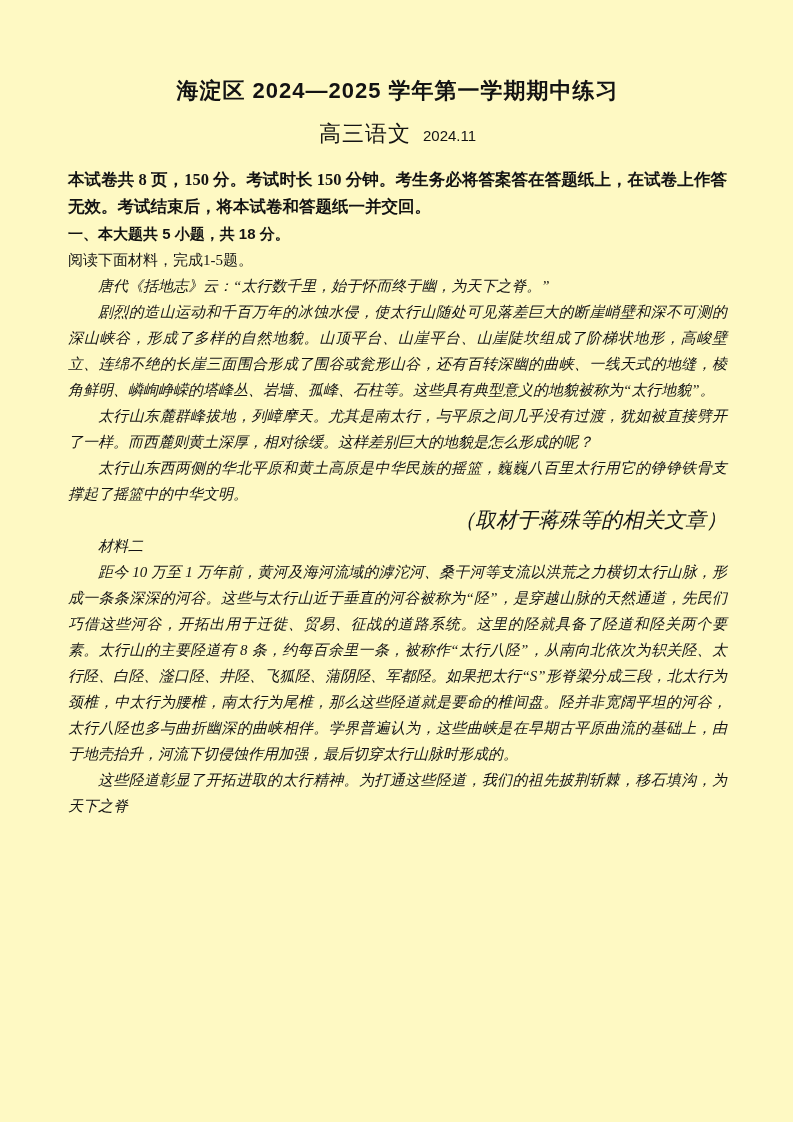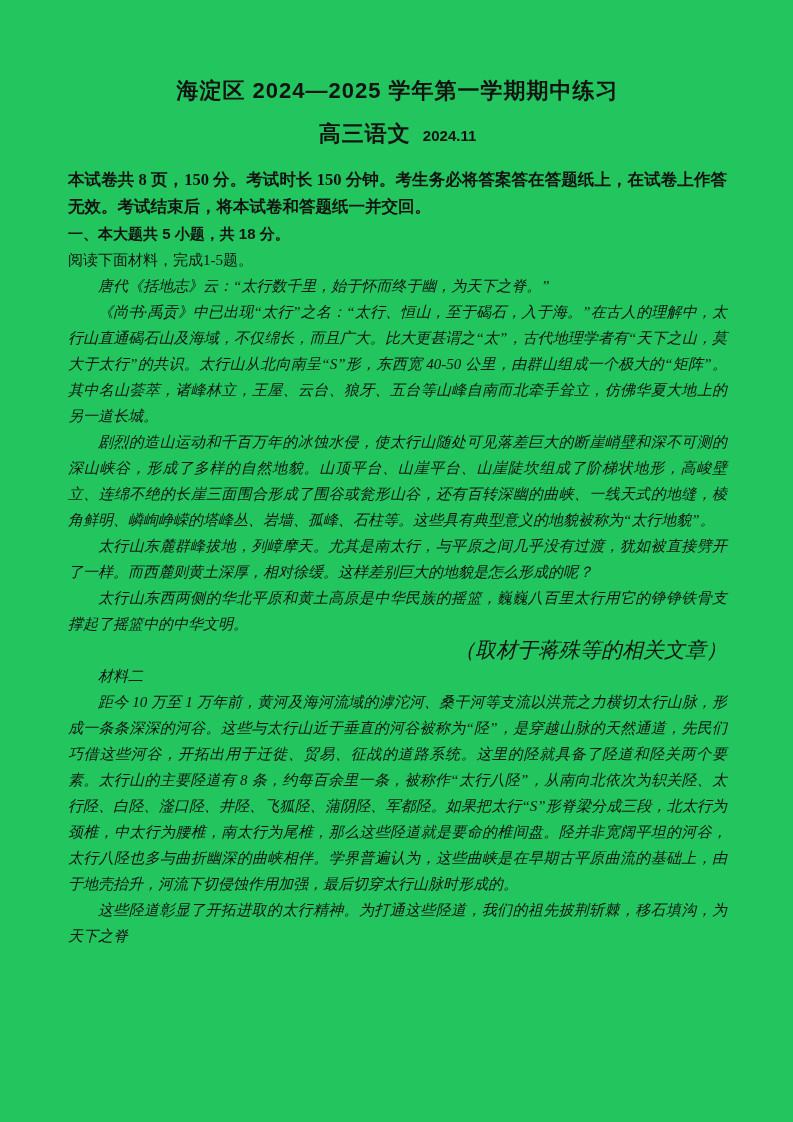"海淀区 2024—2025 学年第一学期期中练习" .page { background: #22c55e -> #fef9c3 }
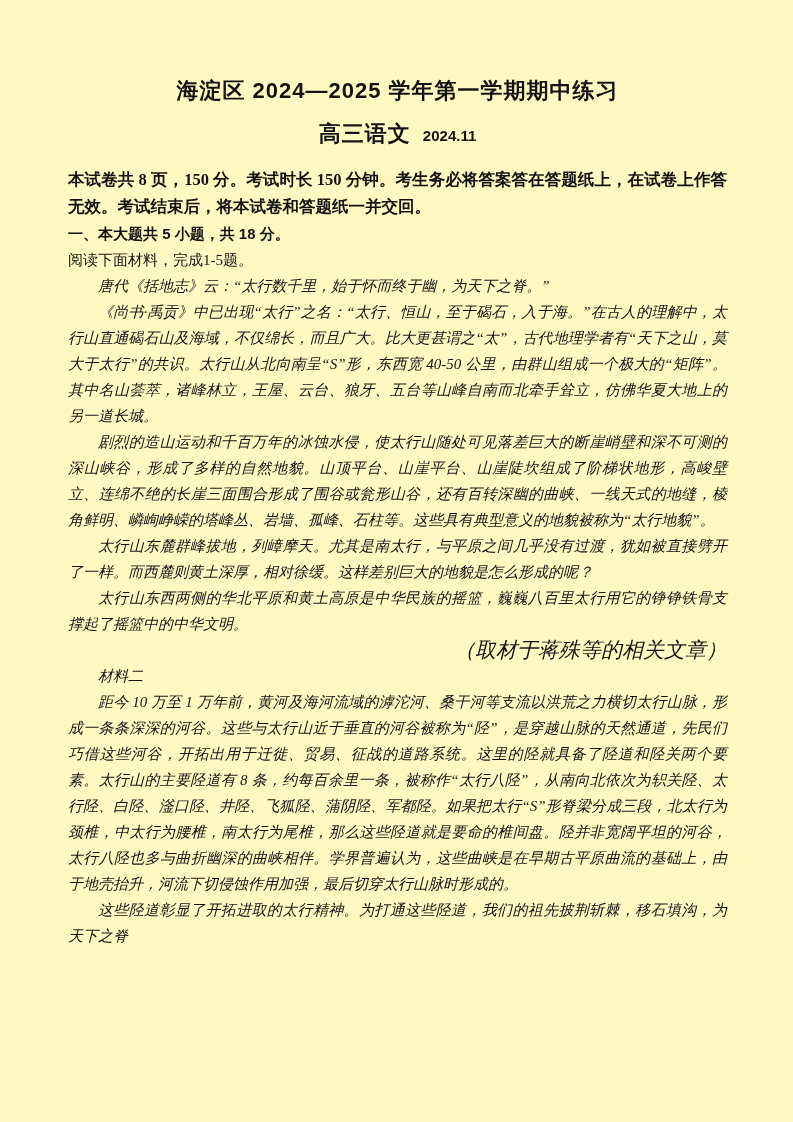"高三语文 2024.11" .subtitle { font-weight: bold -> normal }
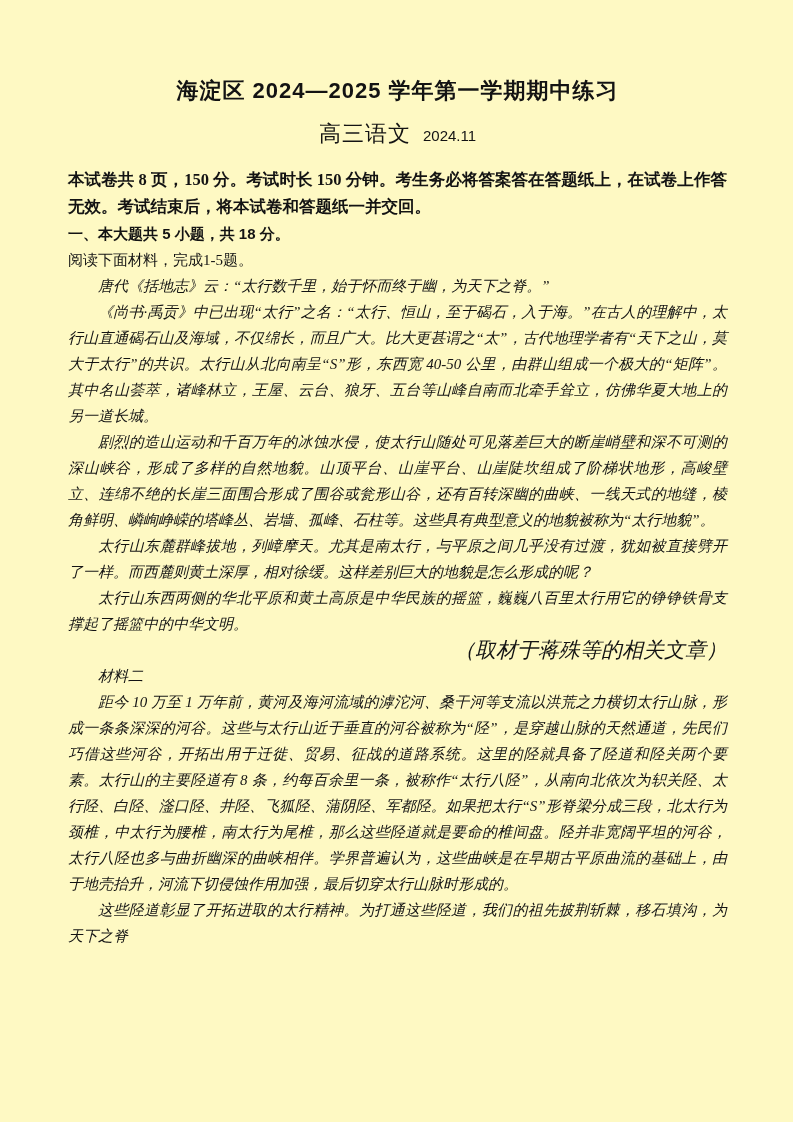"《尚书·禹贡》中已出现“太行”之名：“太行、恒山，至于碣石，入于海。”在古人的理" p.material-para { html: <p>《尚书·禹贡》中已出现“太行”之名：“太行、恒山，至于碣石，入于海。”在古人的理解中，太行山直通碣石山及海域，不仅绵长，而且广大。比大更甚谓之“太”，古代地理学者有“天下之山，莫大于太行”的共识。太行山从北向南呈“S”形，东西宽 40-50 公里，由群山组成一个极大的“矩阵”。其中名山荟萃，诸峰林立，王屋、云台、狼牙、五台等山峰自南而北牵手耸立，仿佛华夏大地上的另一道长城。</p> -> none }
